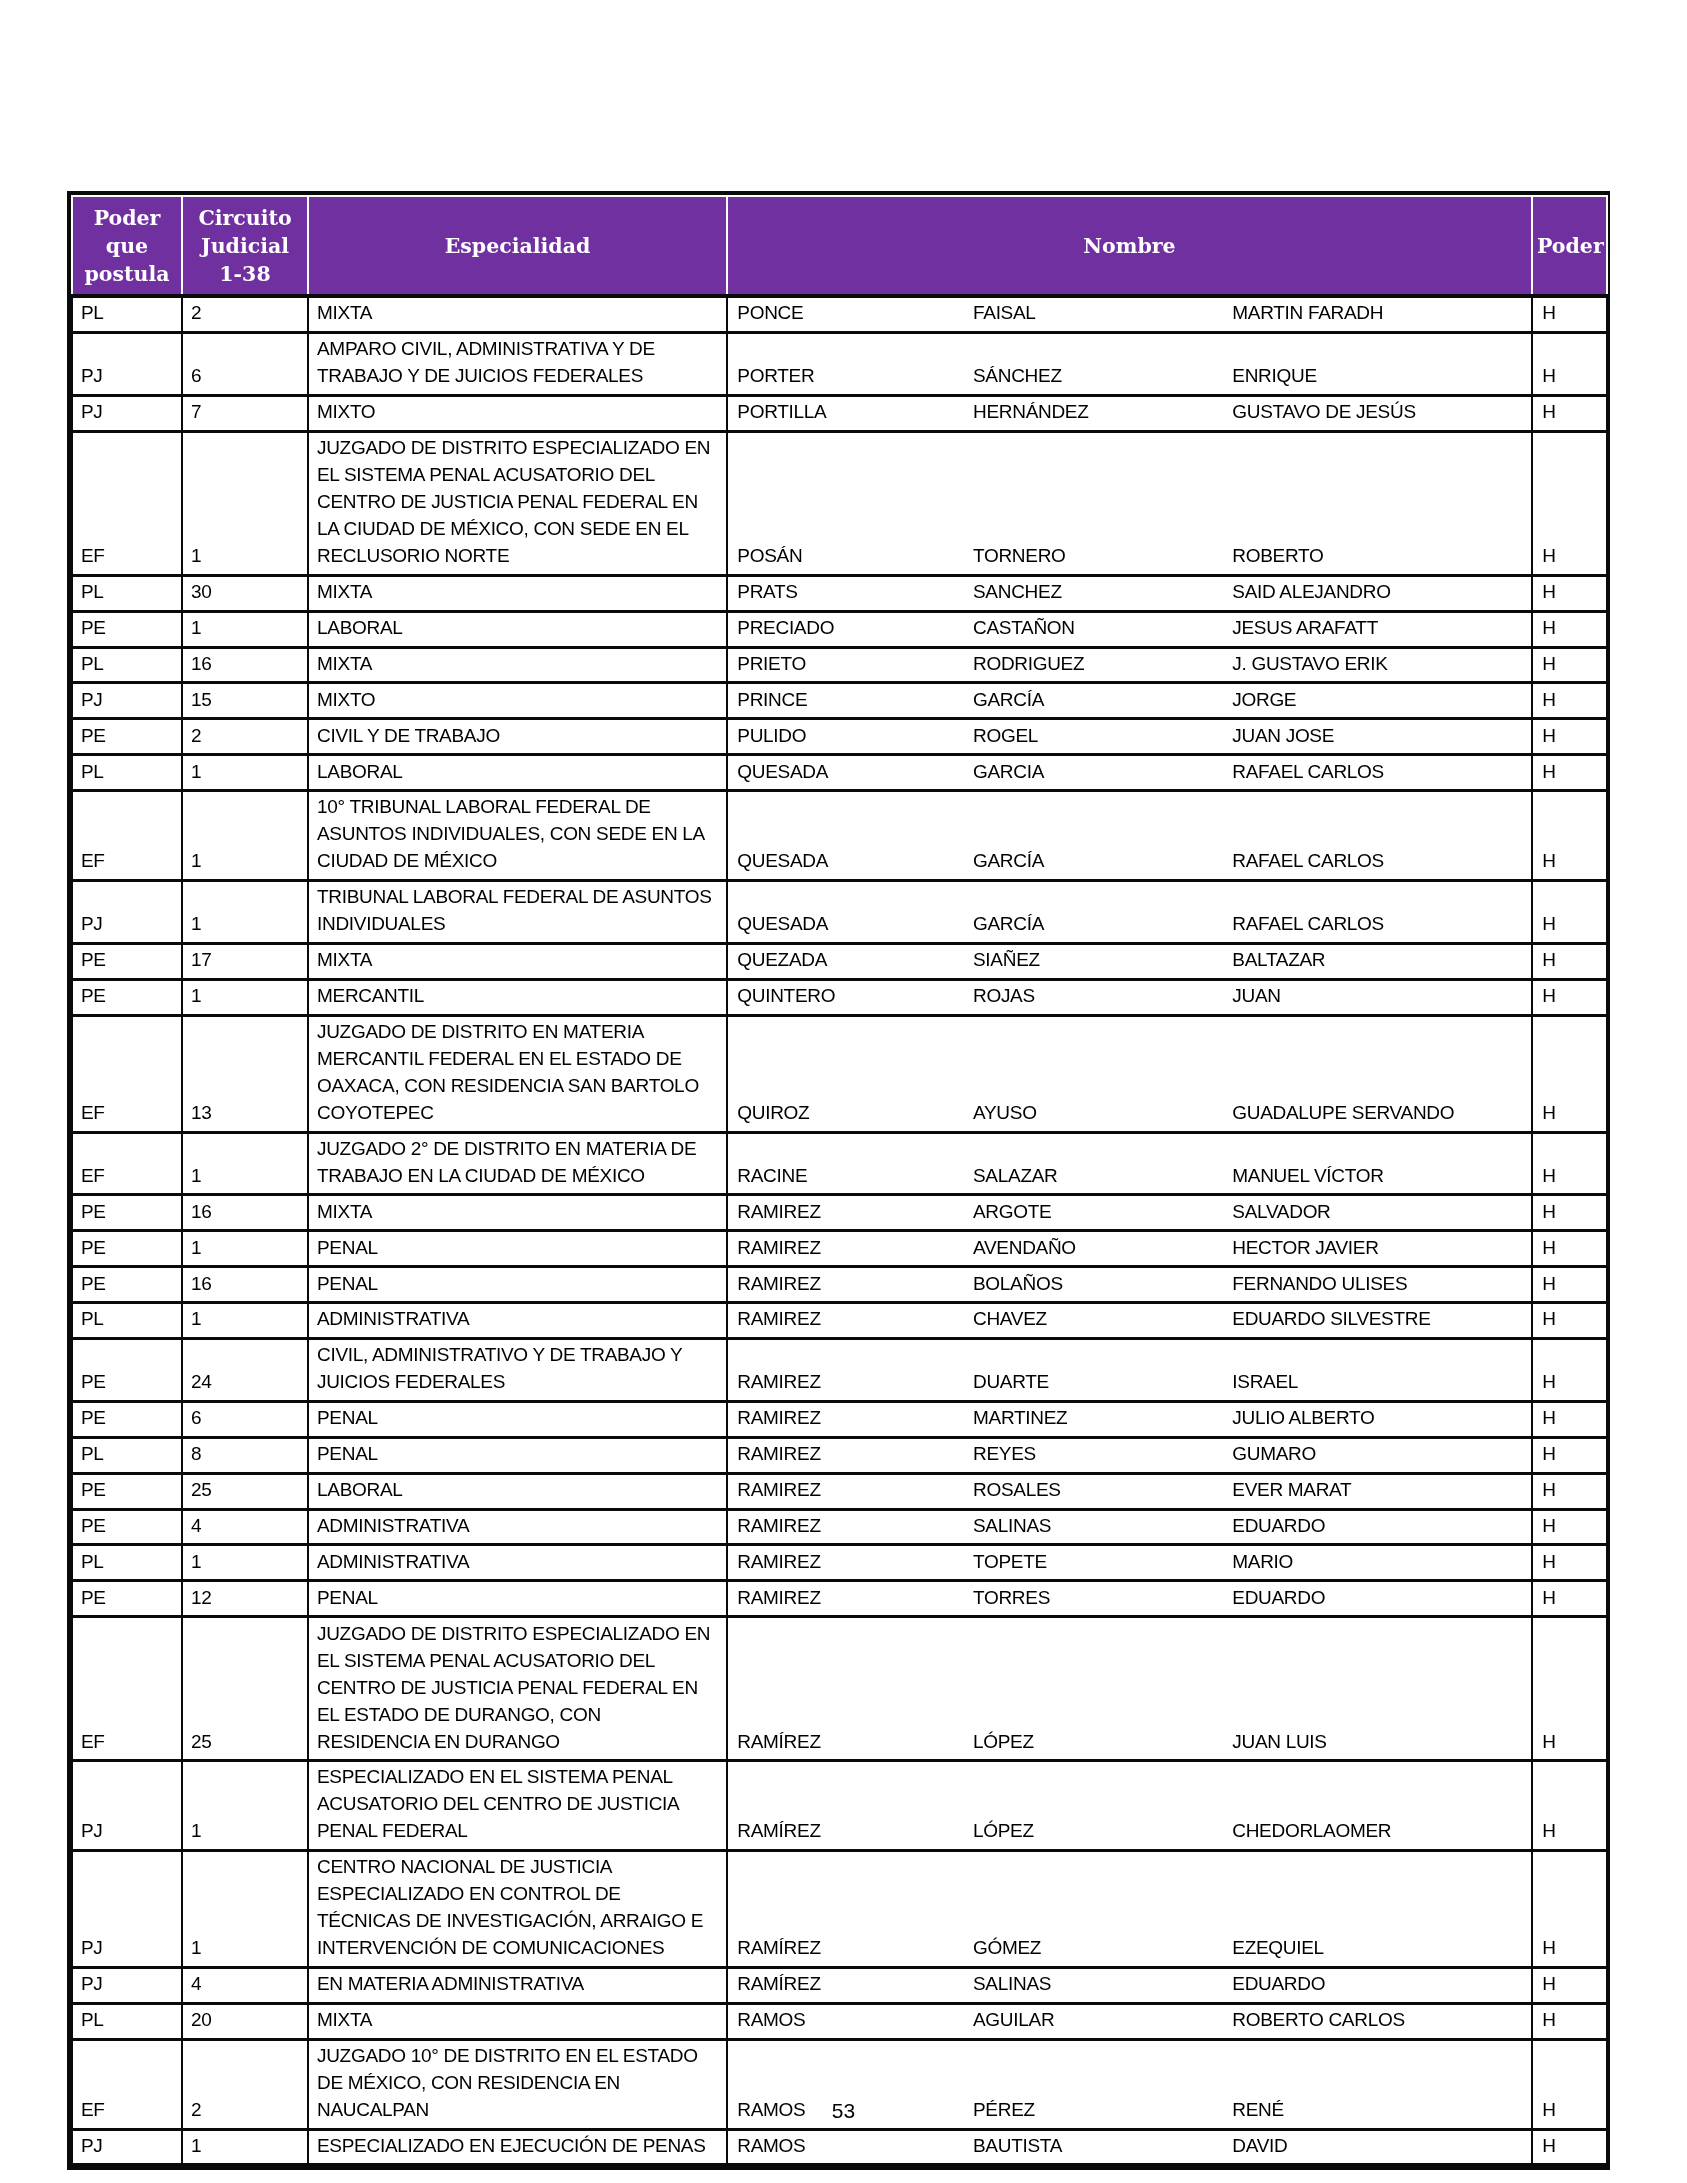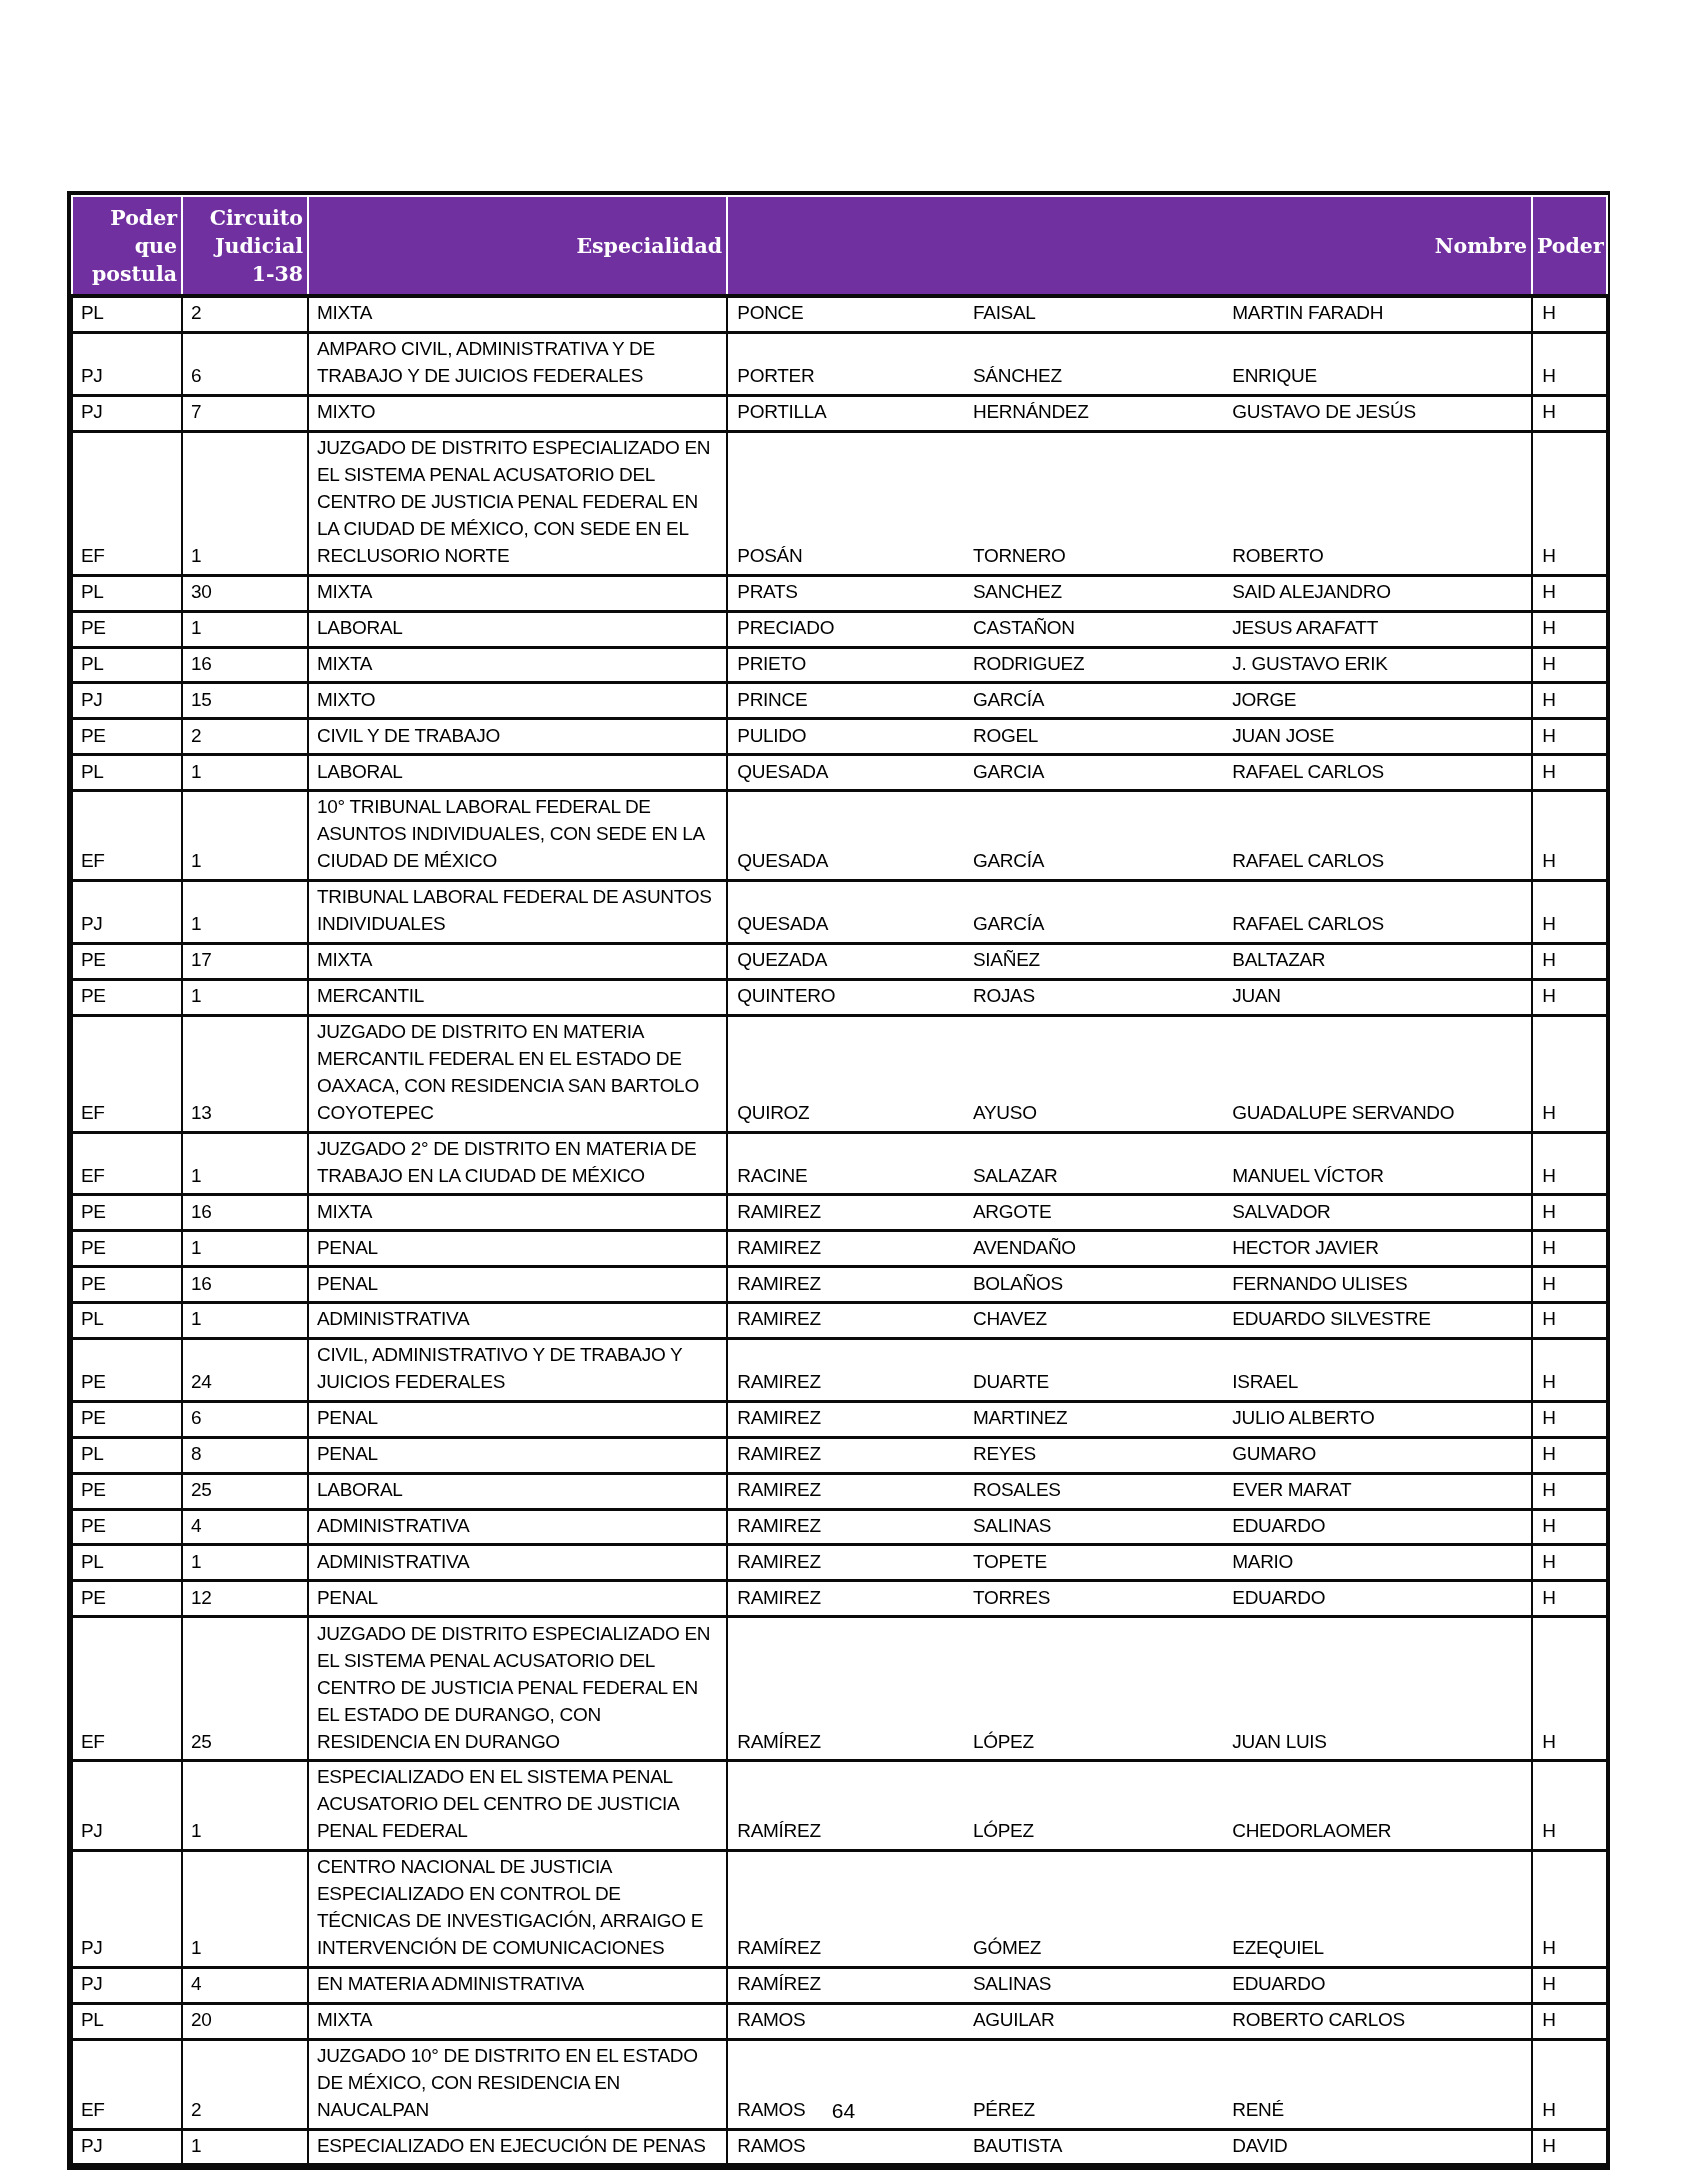"Poder que postula" thead th { text-align: right -> center }
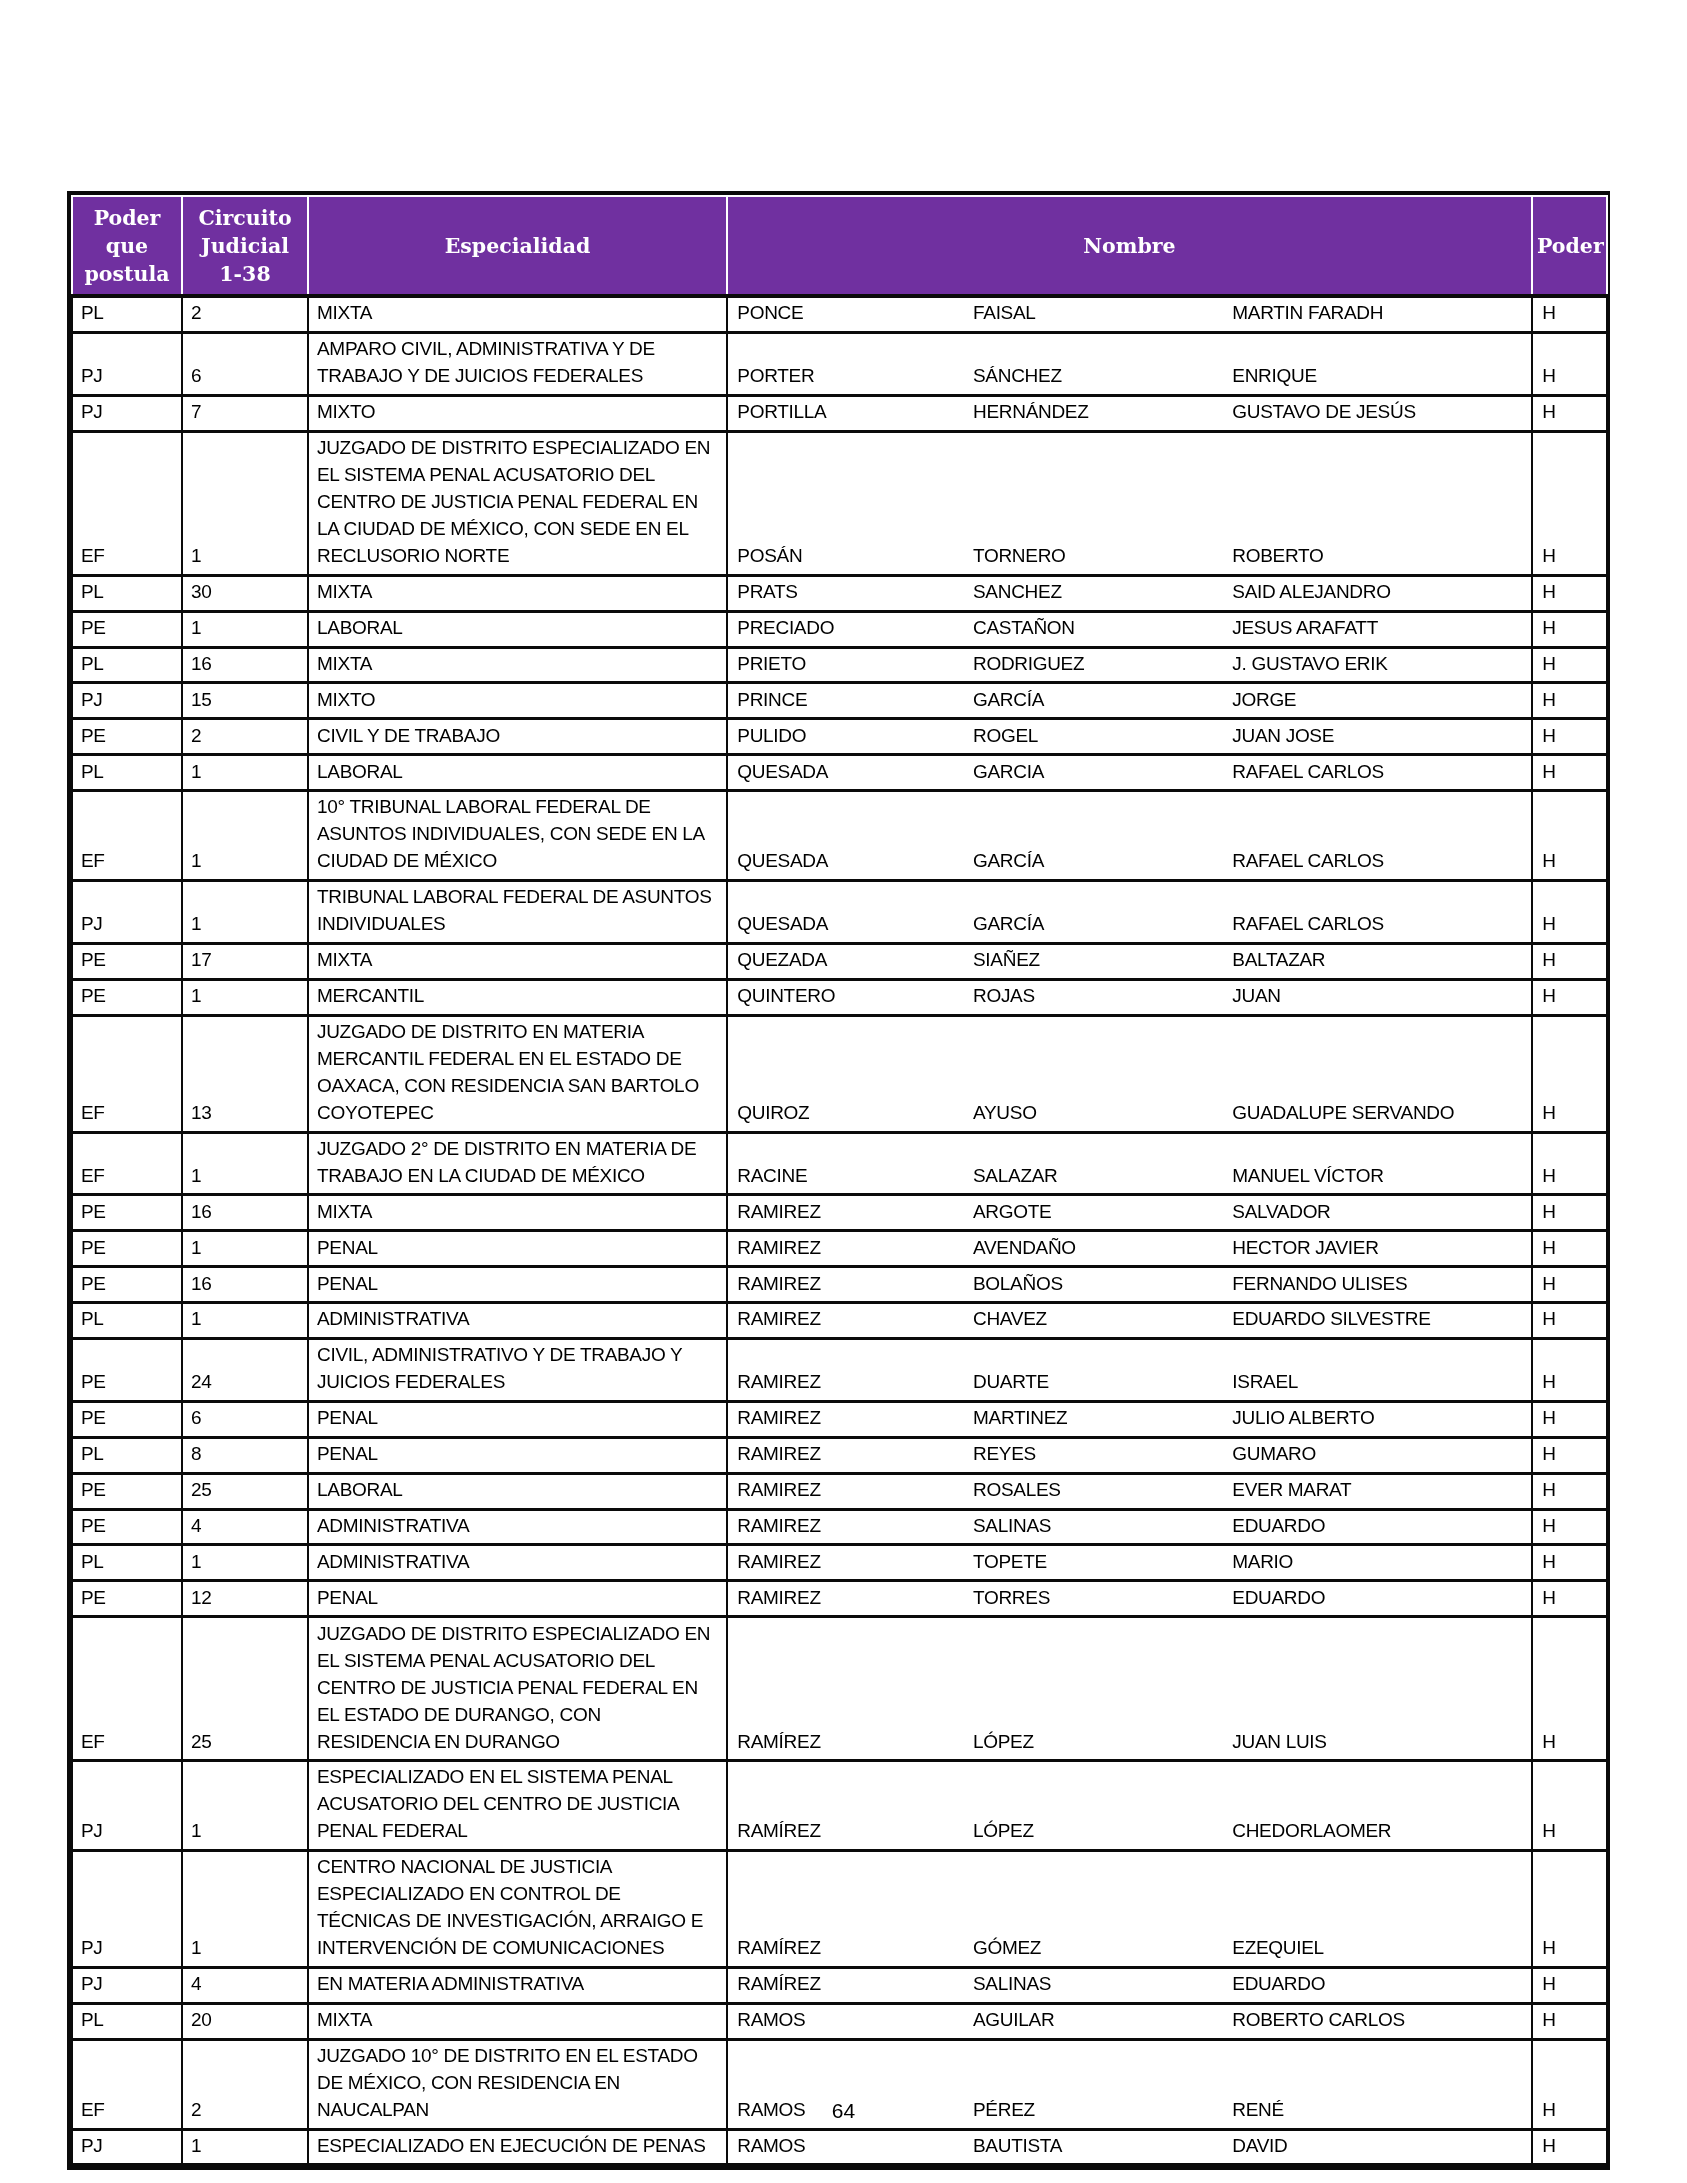"64" div.pageno { text: 64 -> 53 }
